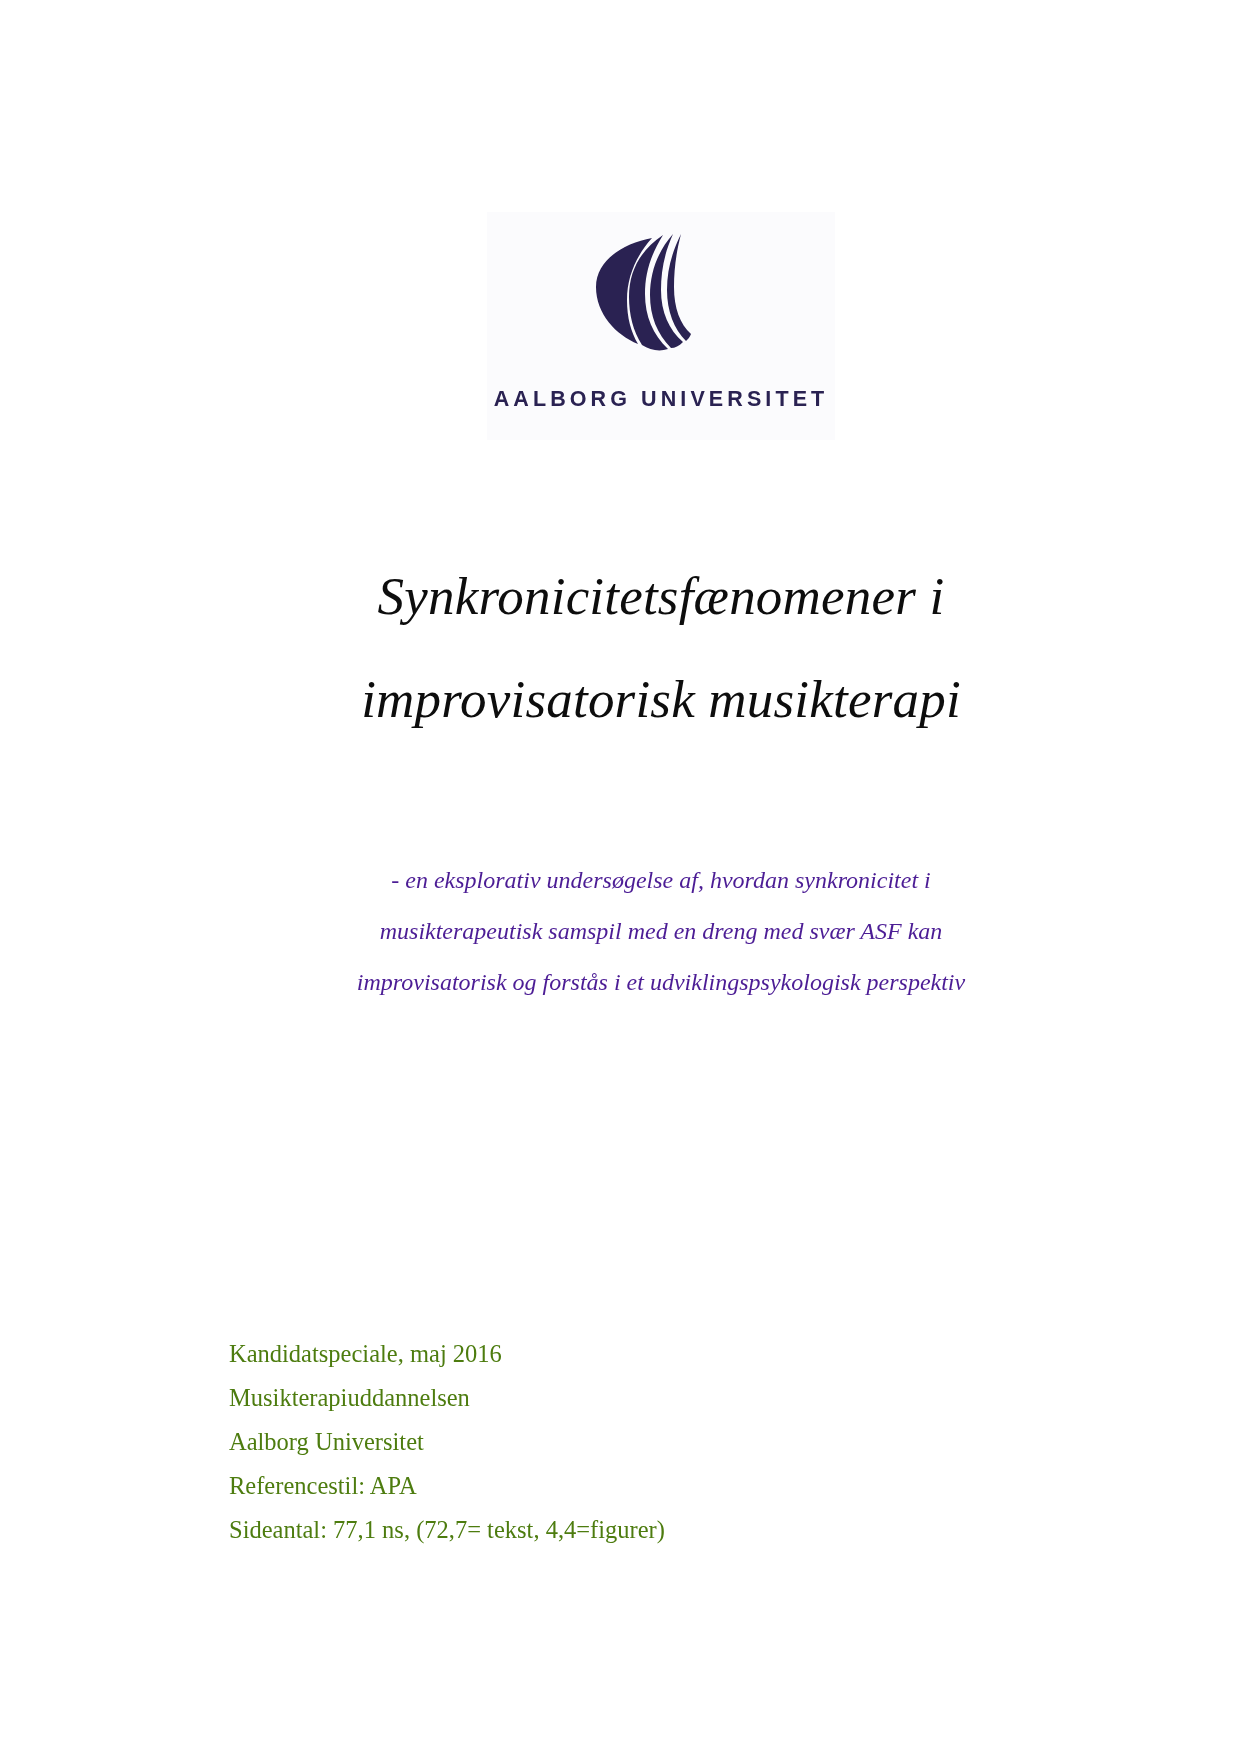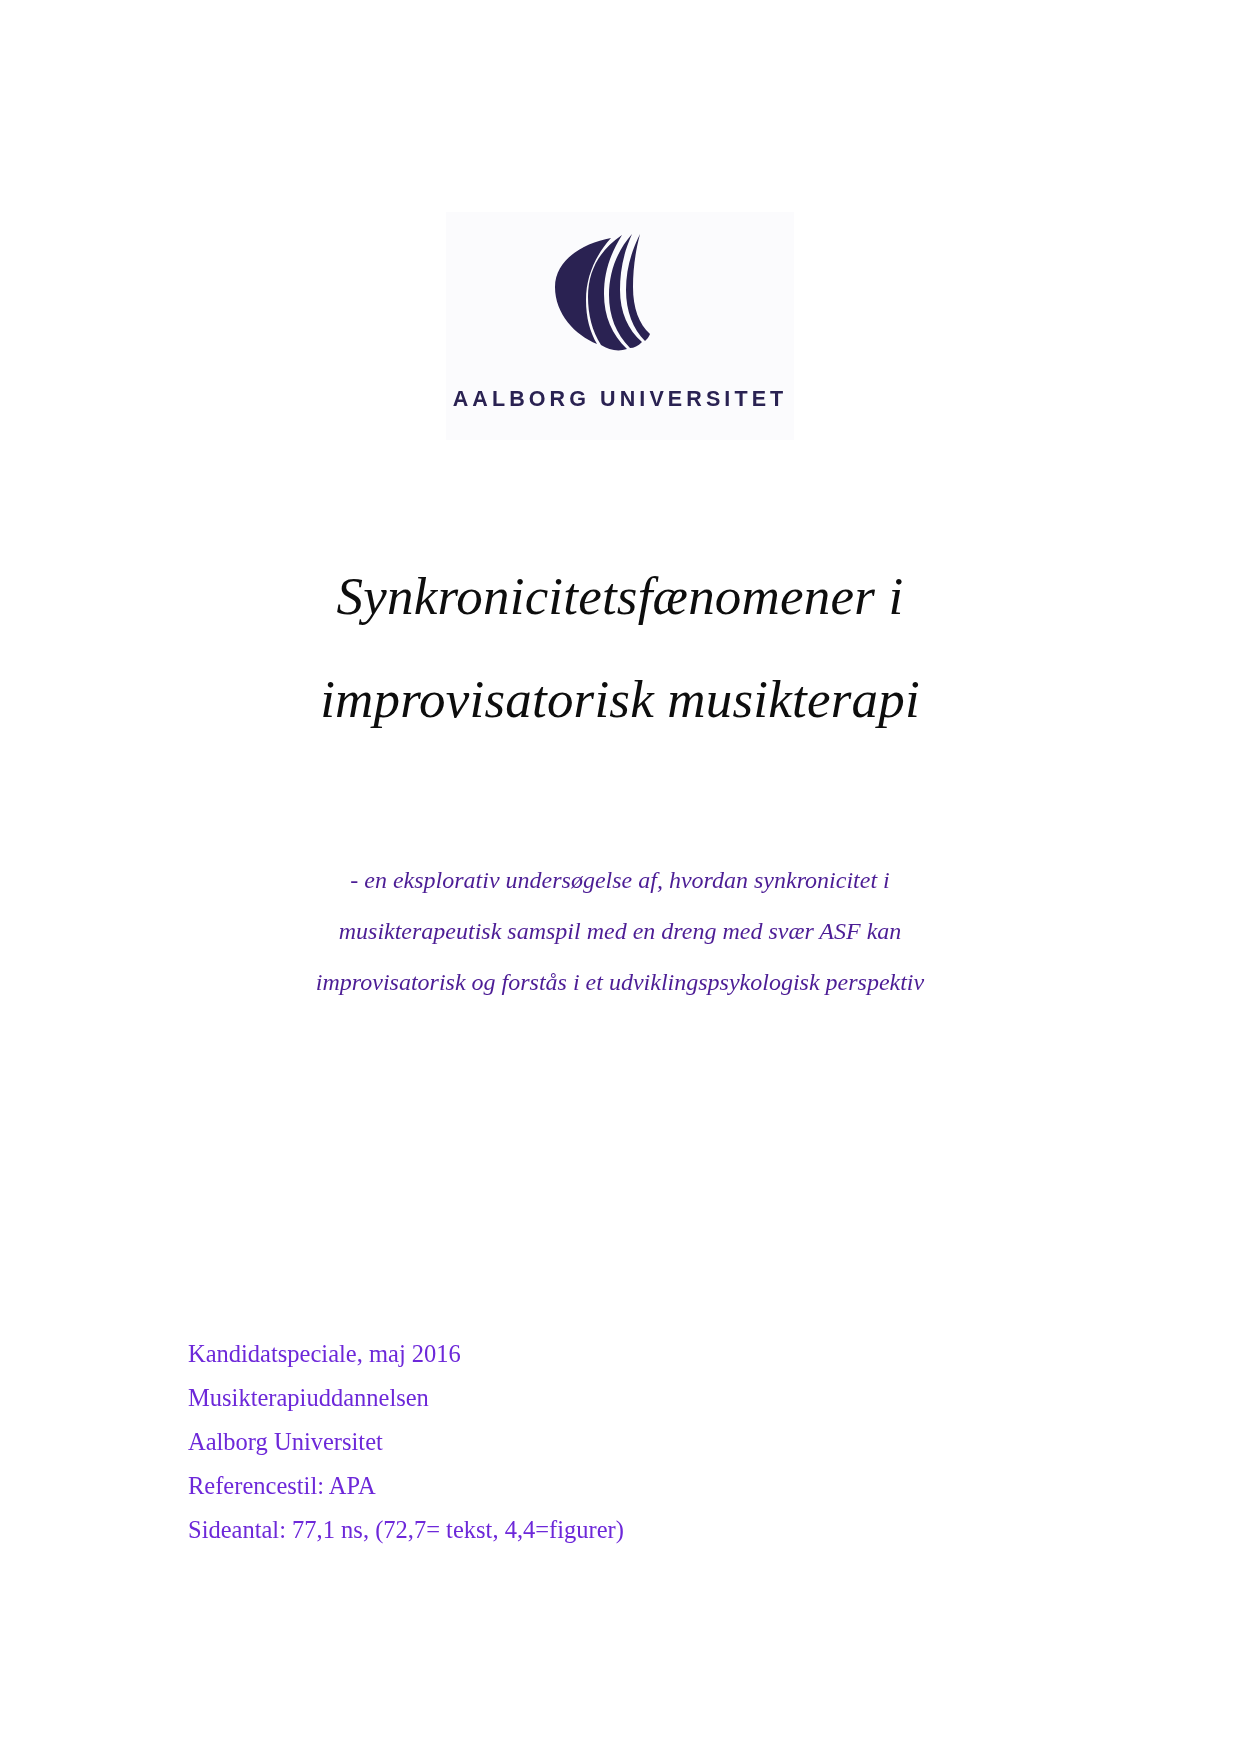"AALBORG UNIVERSITET" .page { margin-left: none -> 41px }
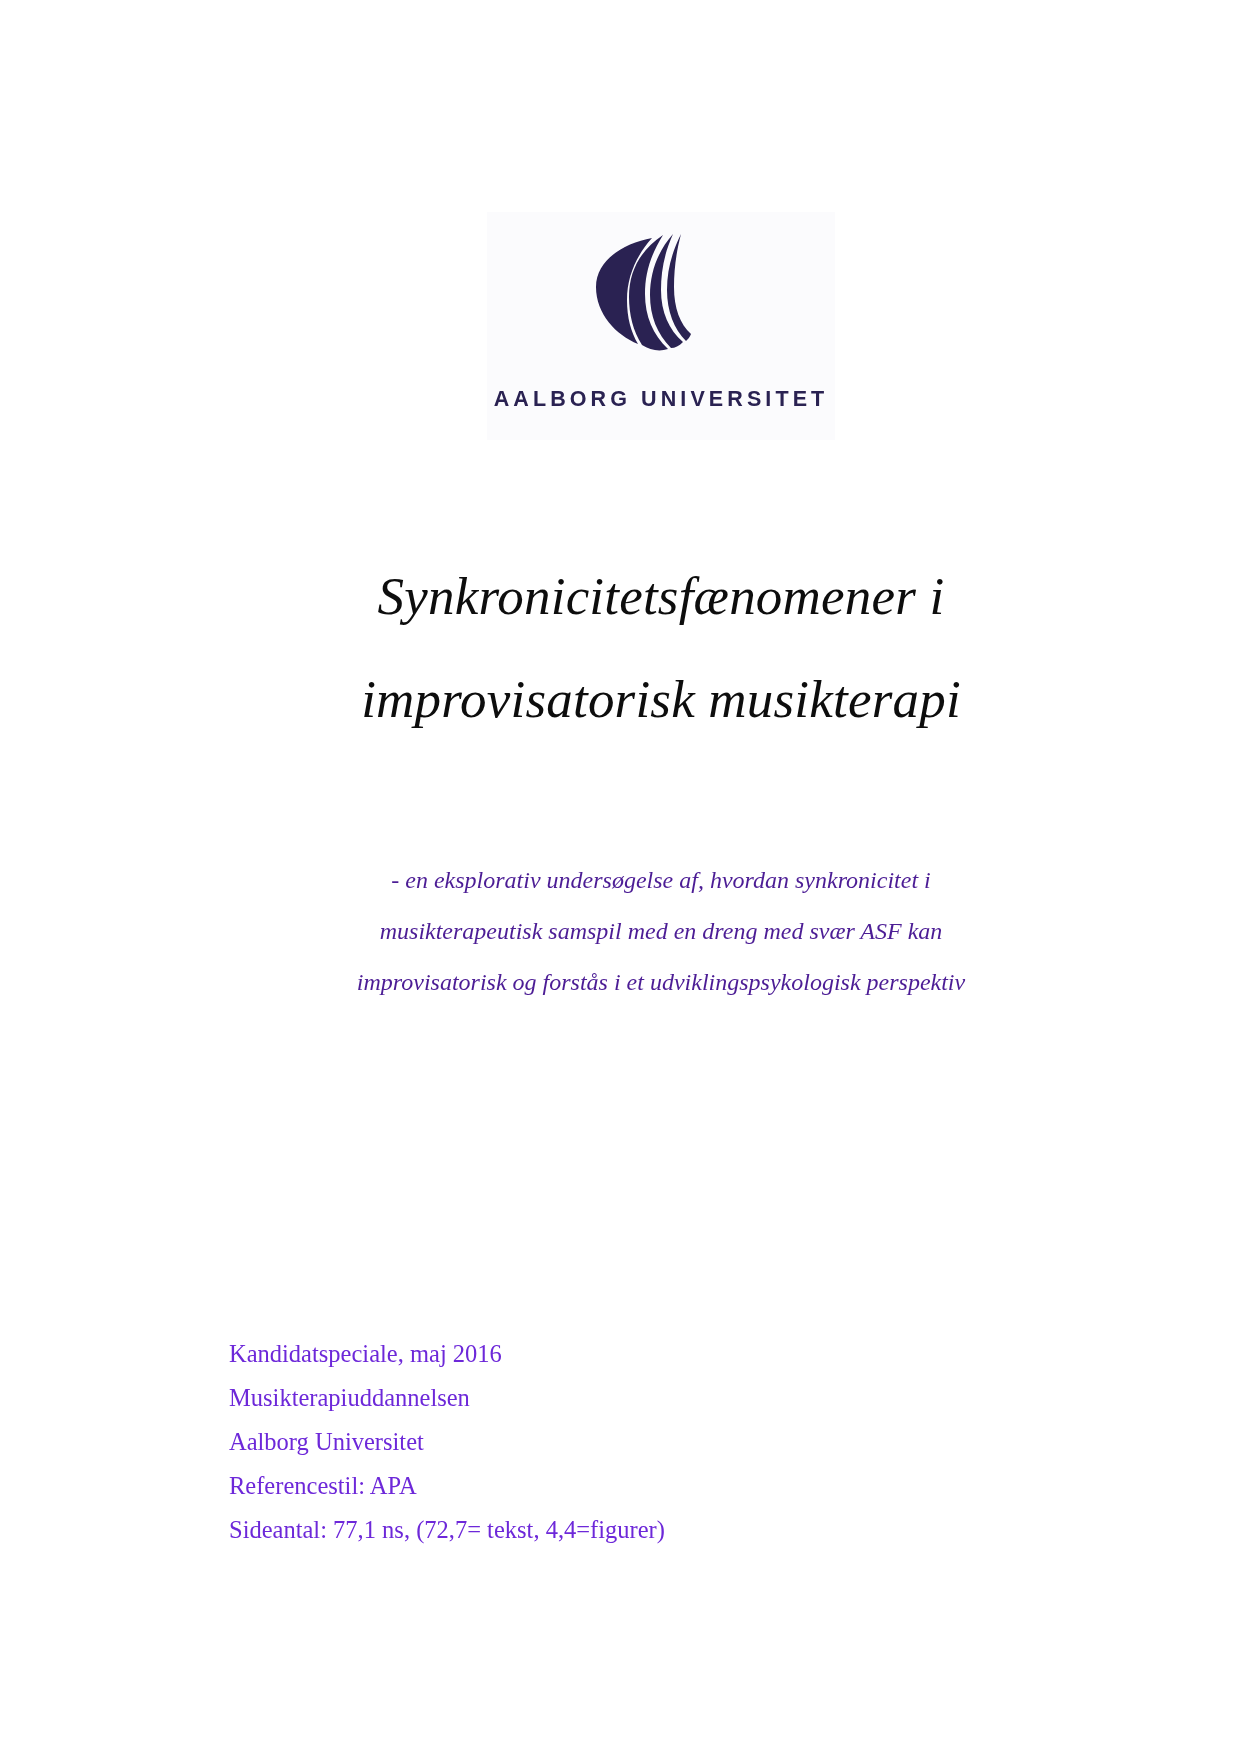"Kandidatspeciale, maj 2016" .meta-line { color: #6d28d9 -> #4d7c0f }
